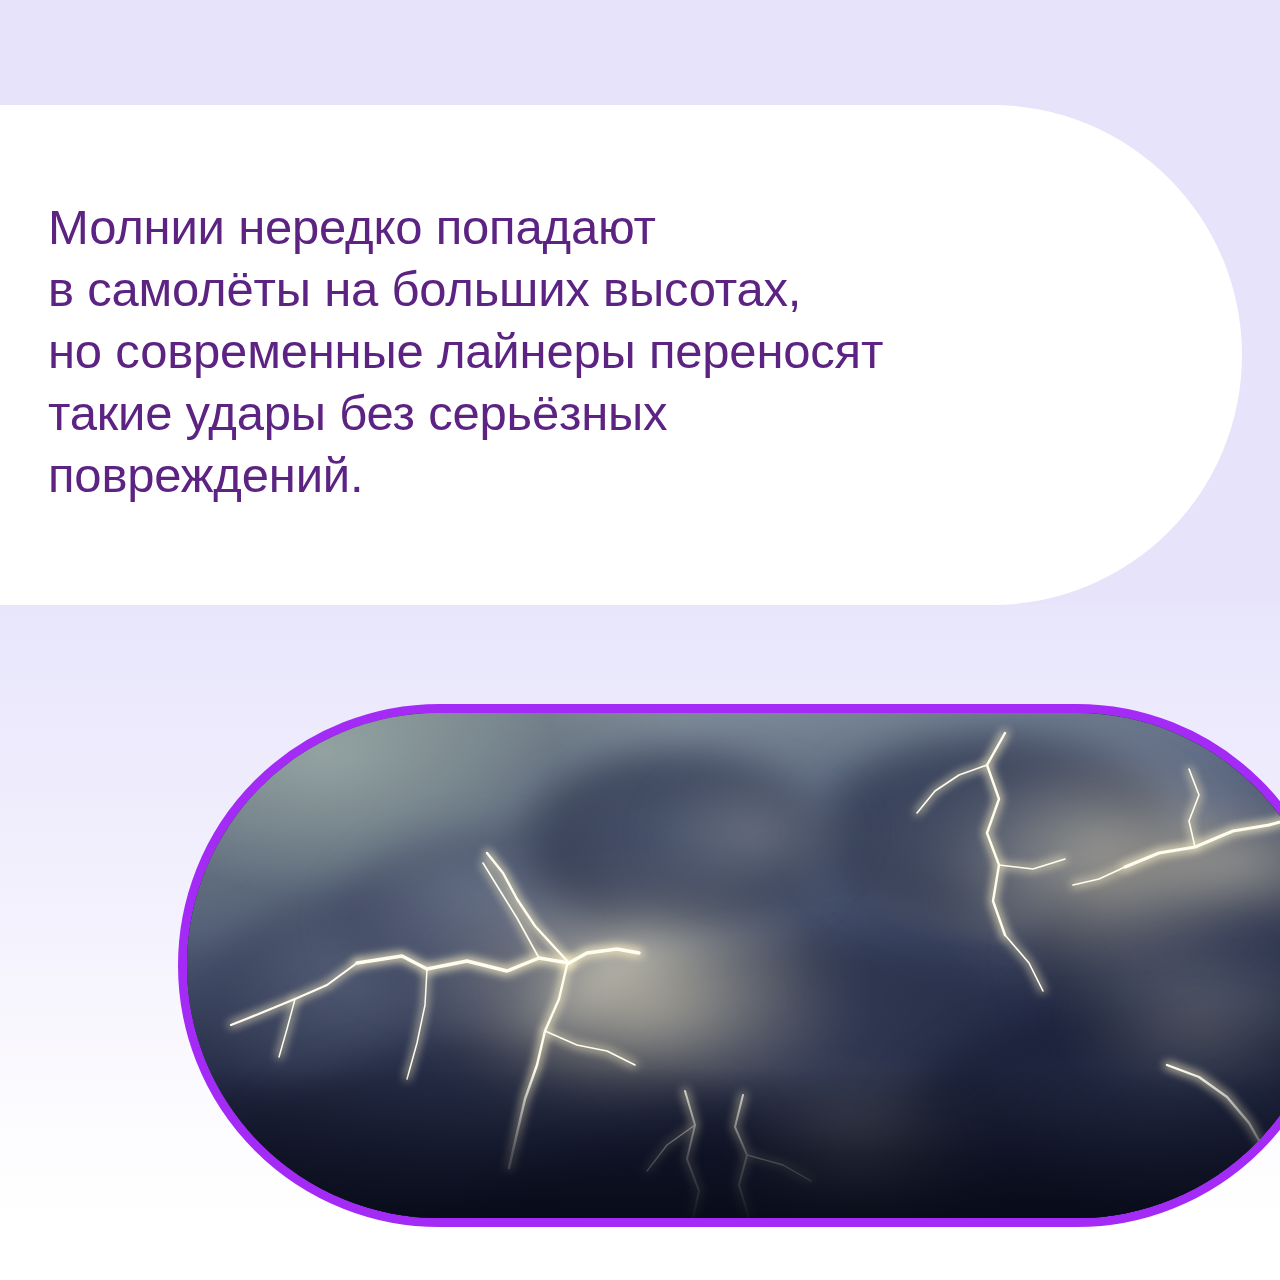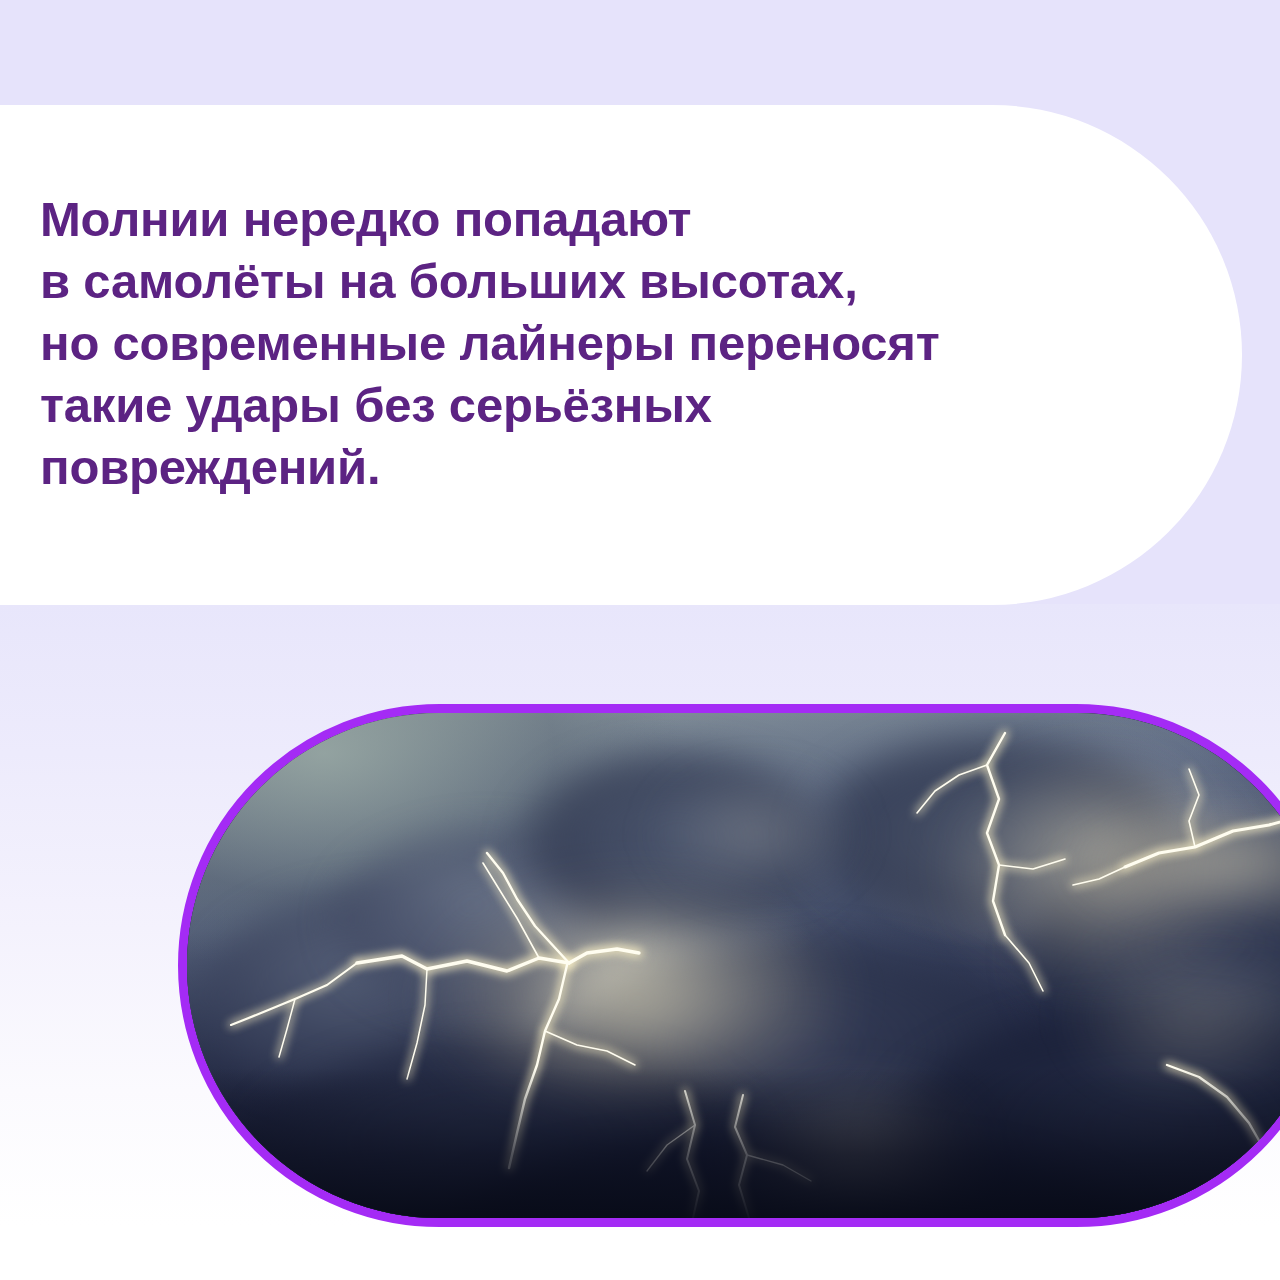"Молнии нередко попадают" .quote-text { font-weight: 700 -> 400; margin: 0 -> 8px }
